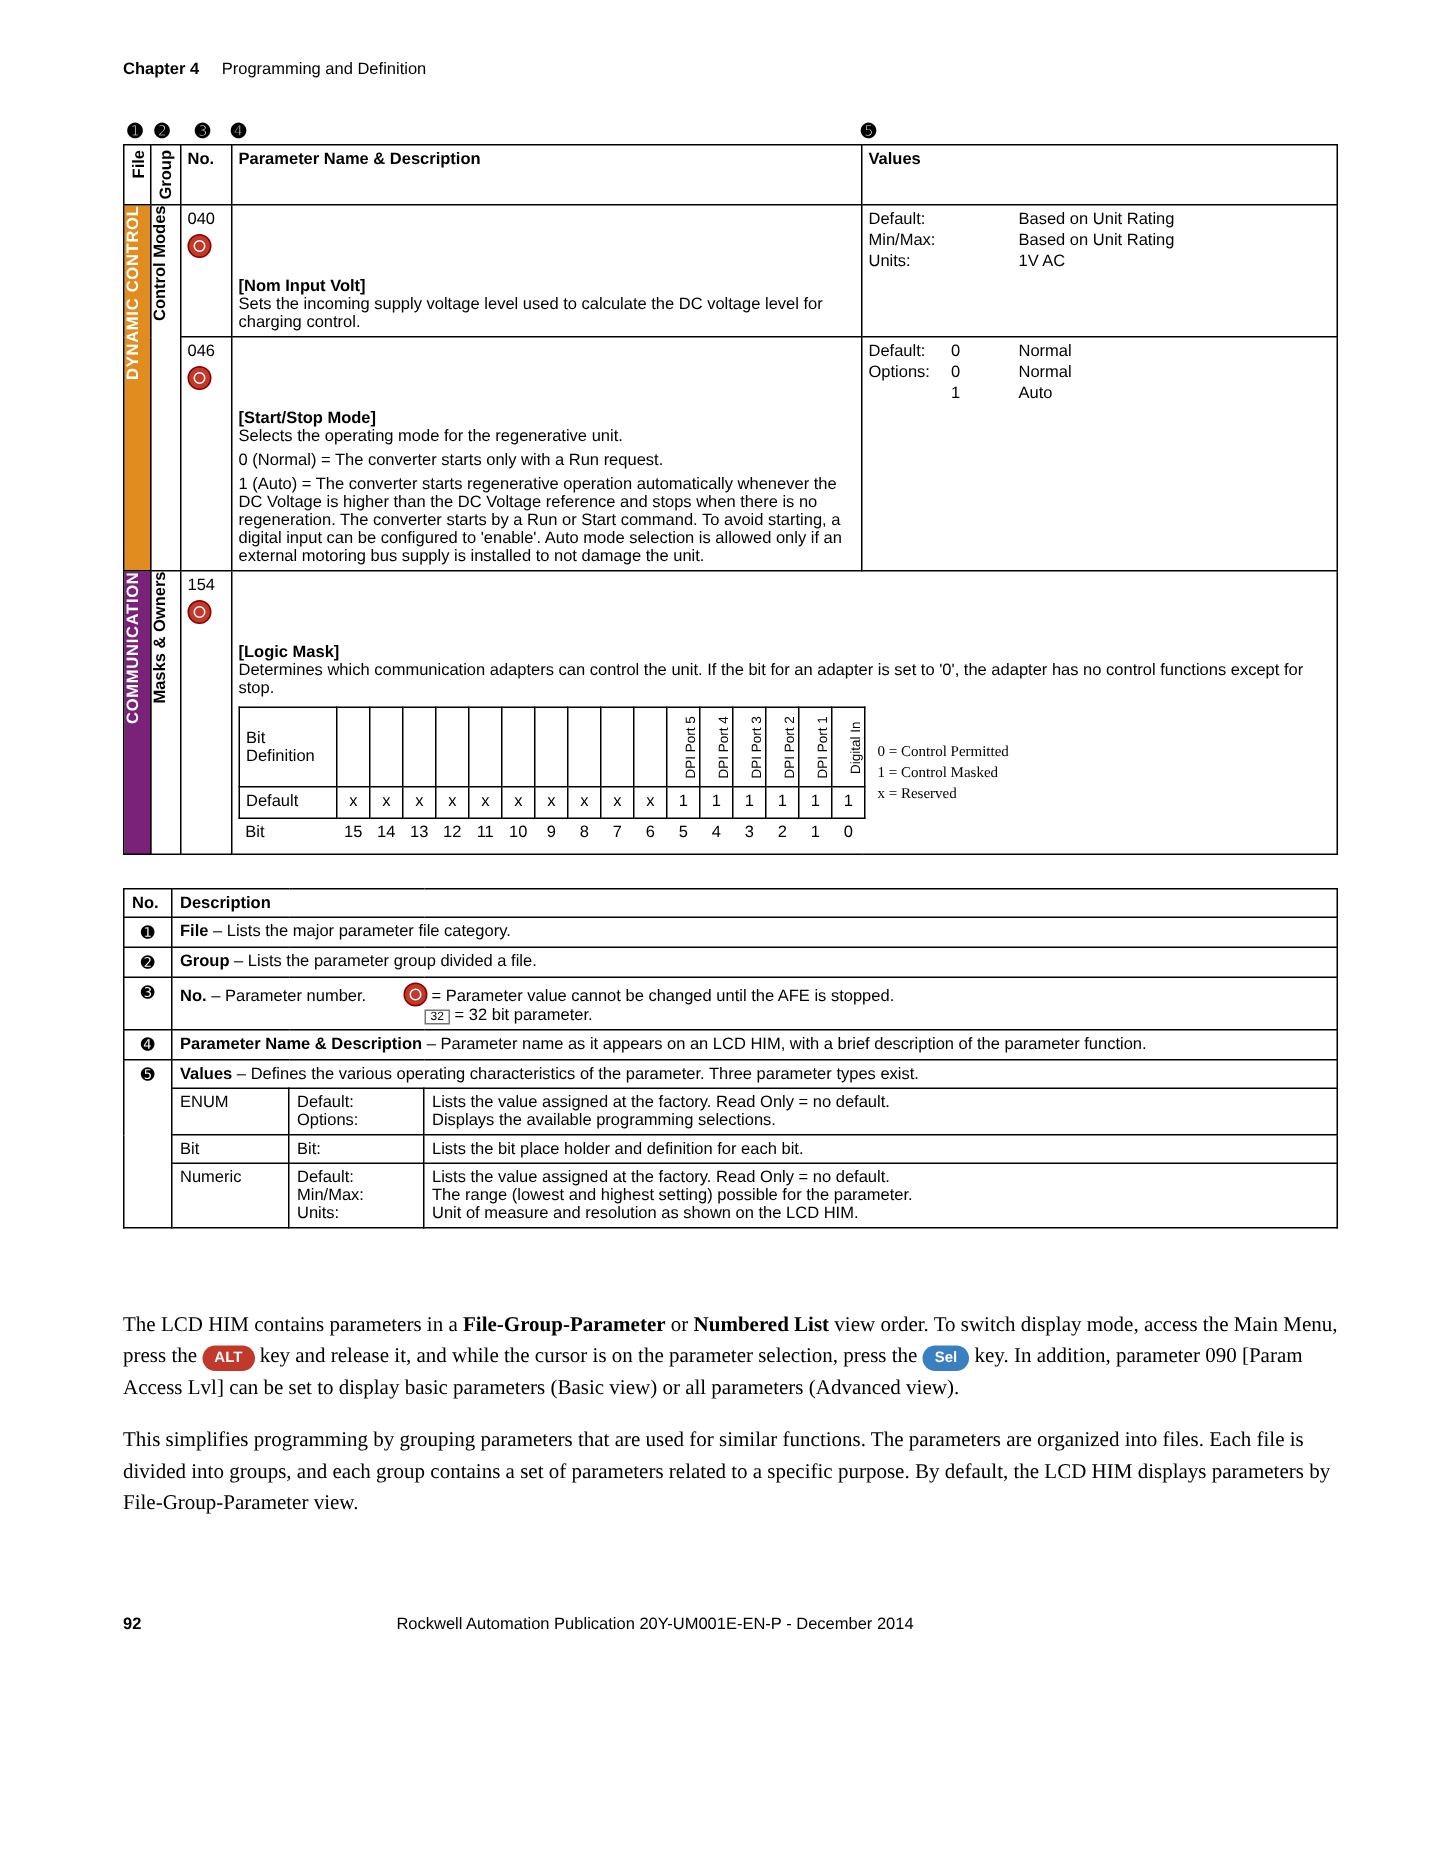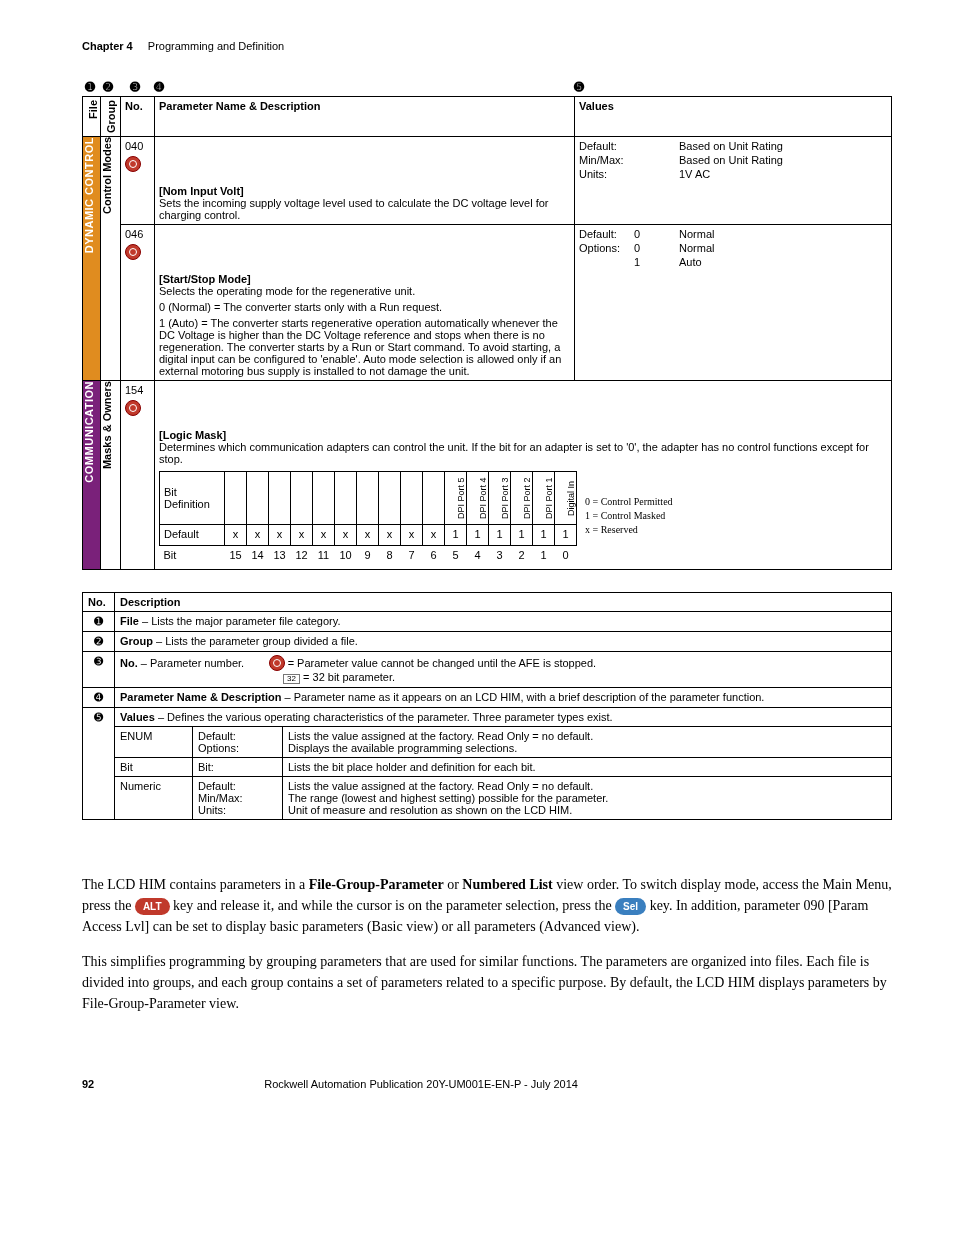"Rockwell Automation Publication" span { text: July -> December }
